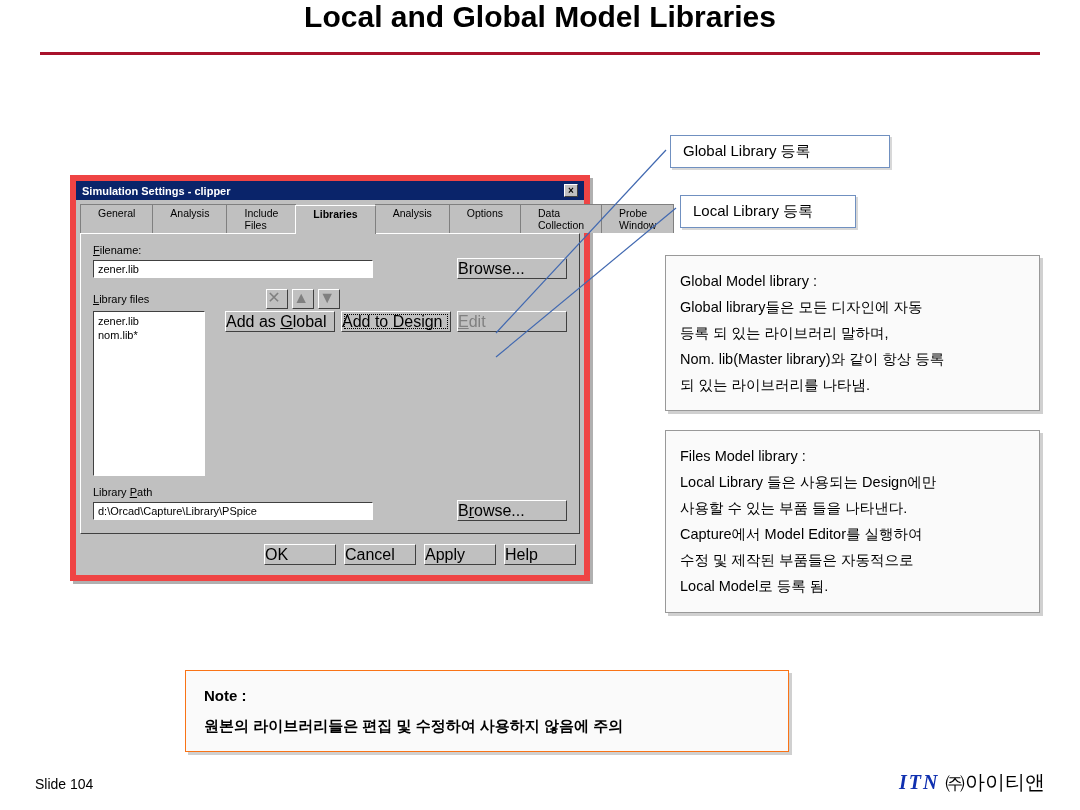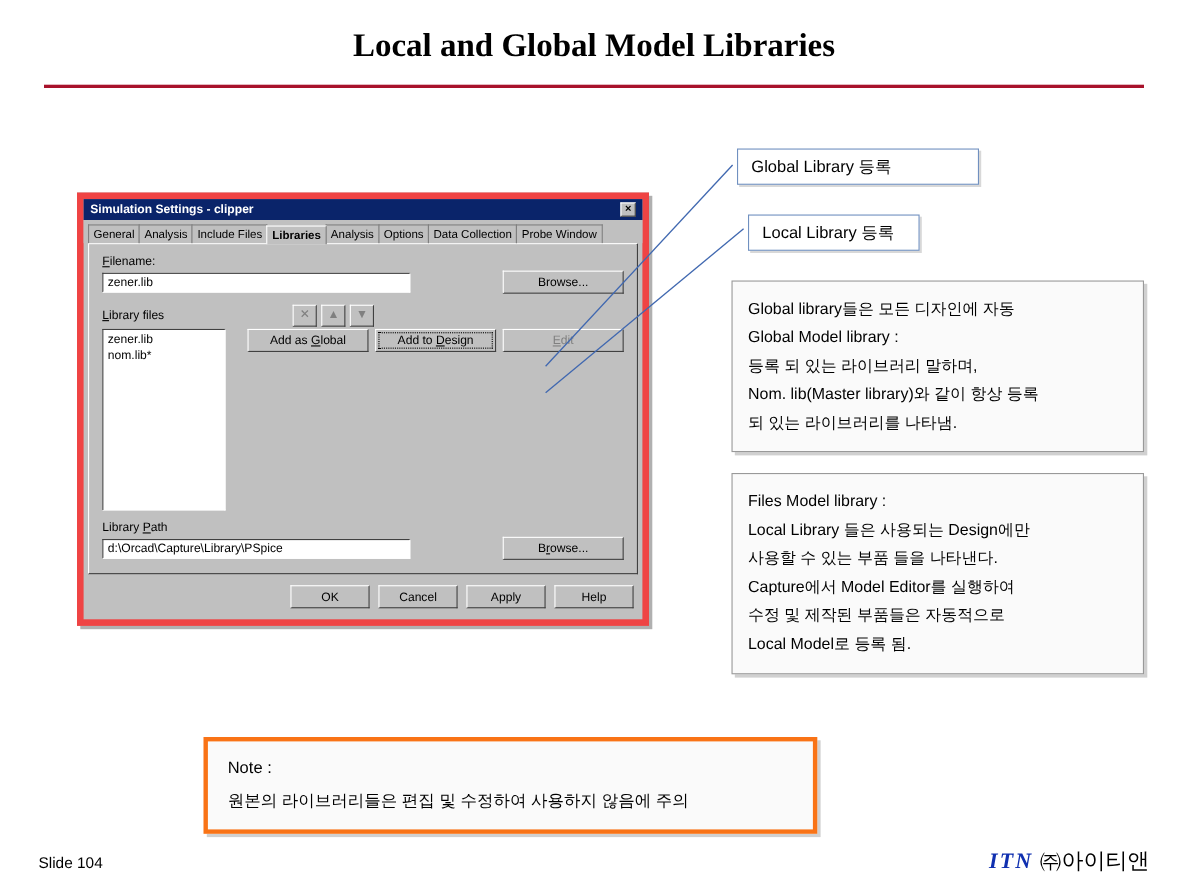"Local and Global Model Libraries" .slide-title { font-family: Liberation Serif, serif -> none; padding-top: 25px -> none }
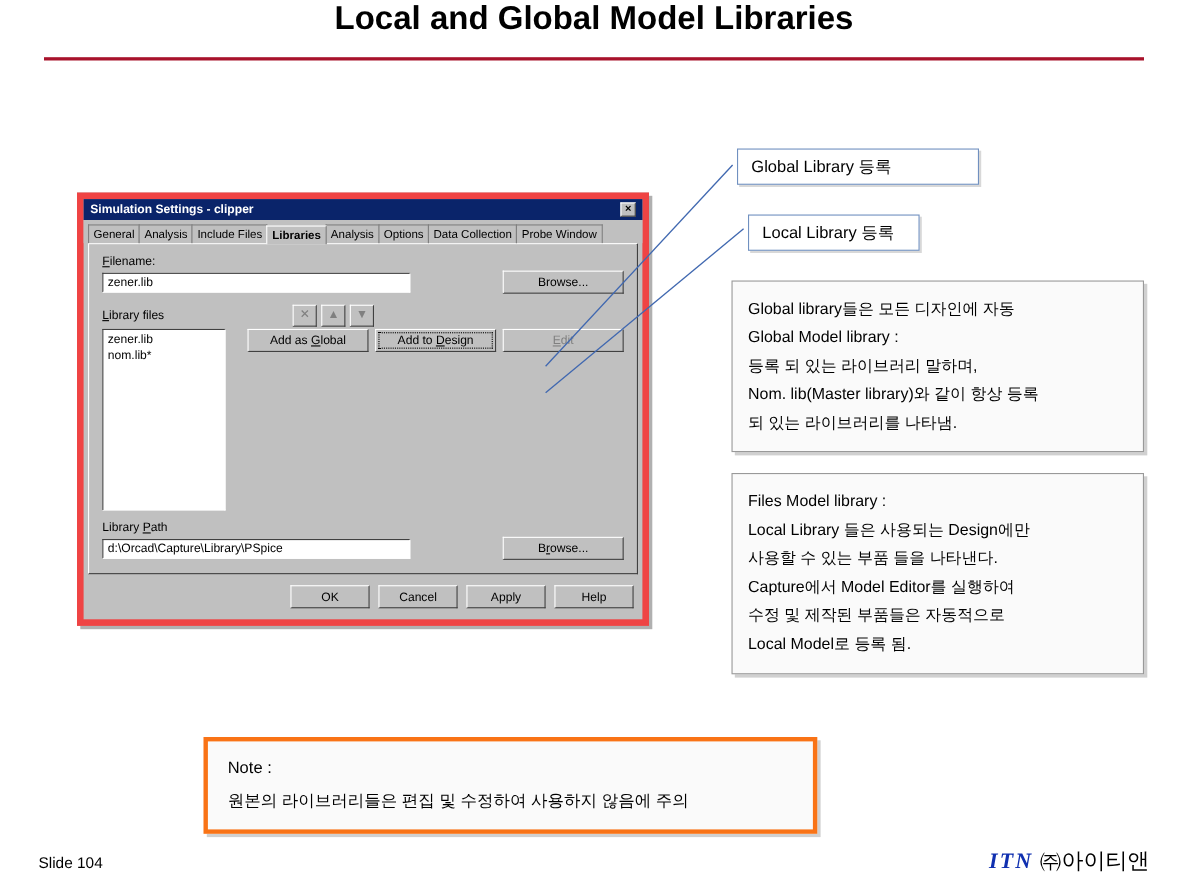"General" .tab { padding: 2px 4px -> 2px 17px; text-align: right -> none }
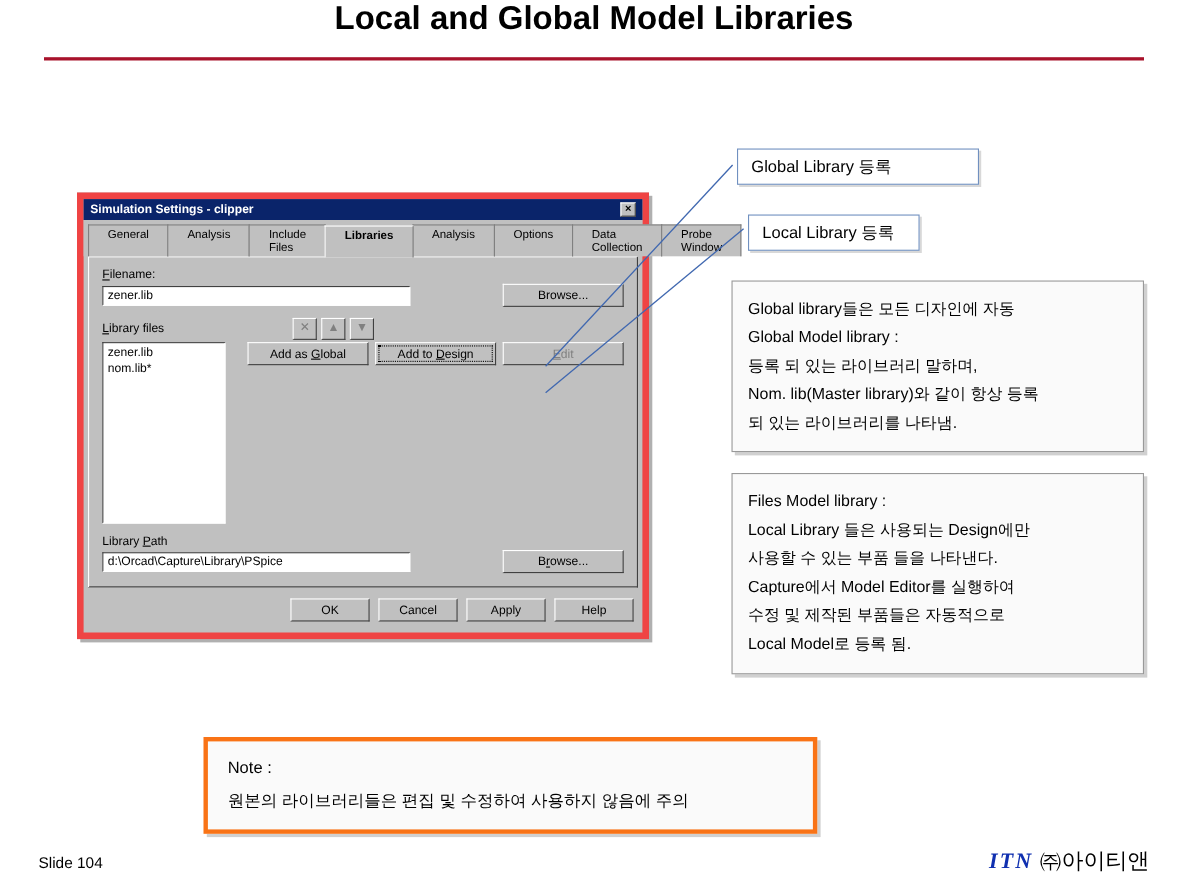"Local Library 등록" .callout.local { width: 156px -> 176px }
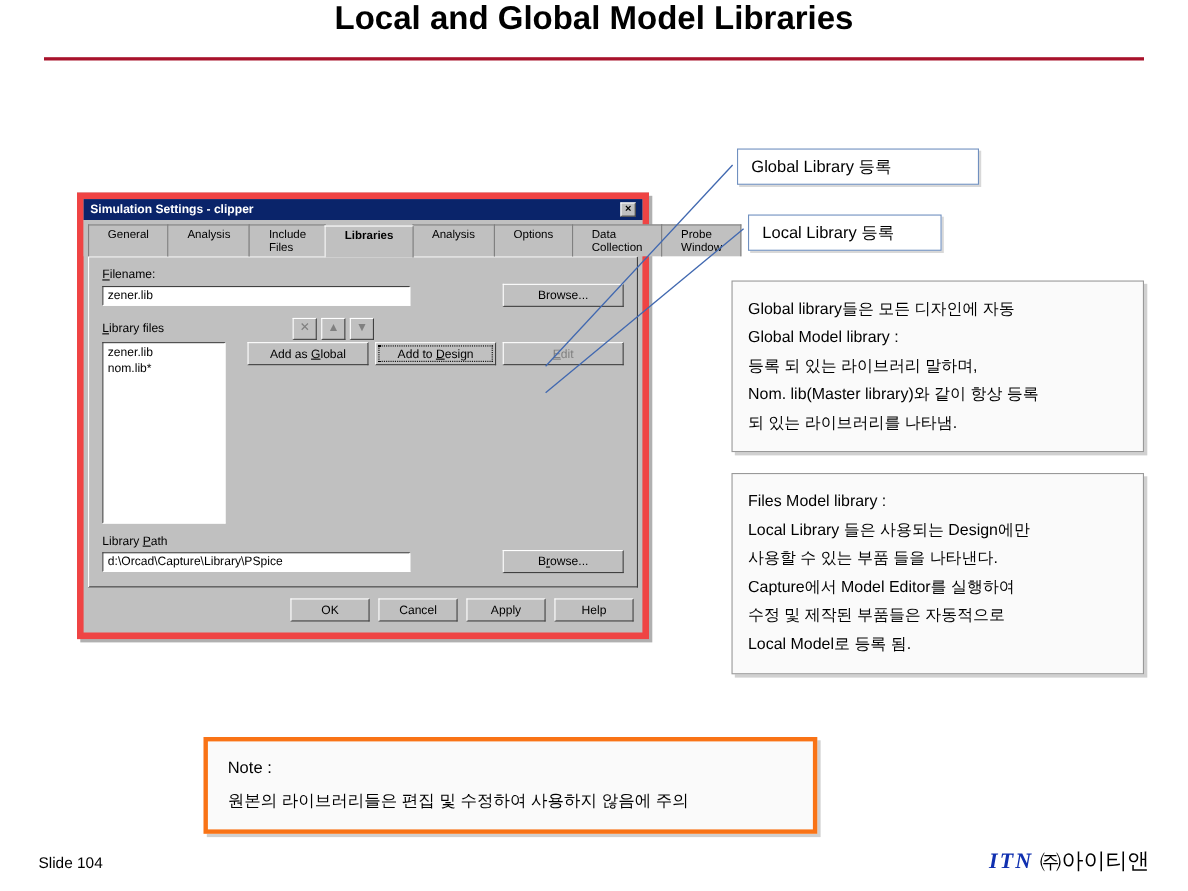"Browse..." .btn { font-size: 11px -> 16px; text-align: center -> none }
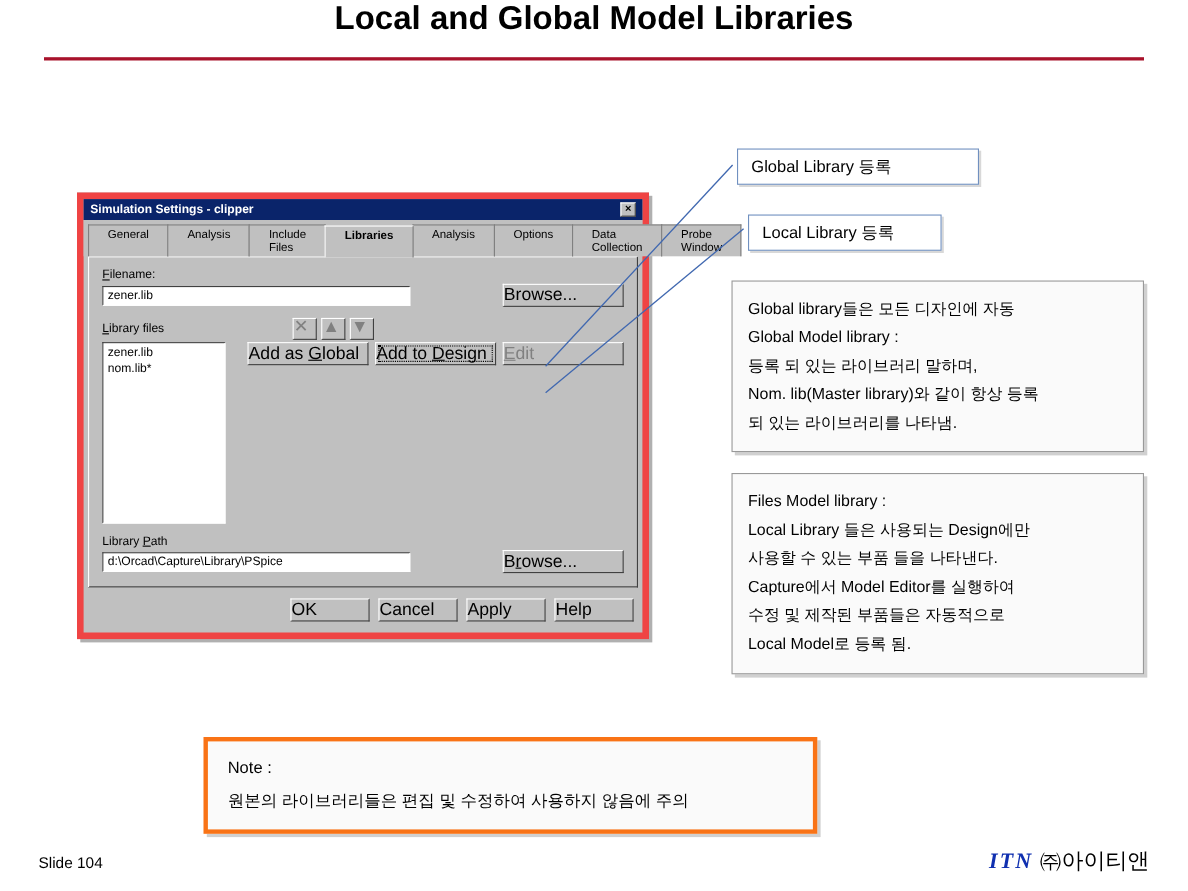"Global library들은 모든 디자인에 자동" div { order: before "Global Model library :" -> after "Global Model library :" }
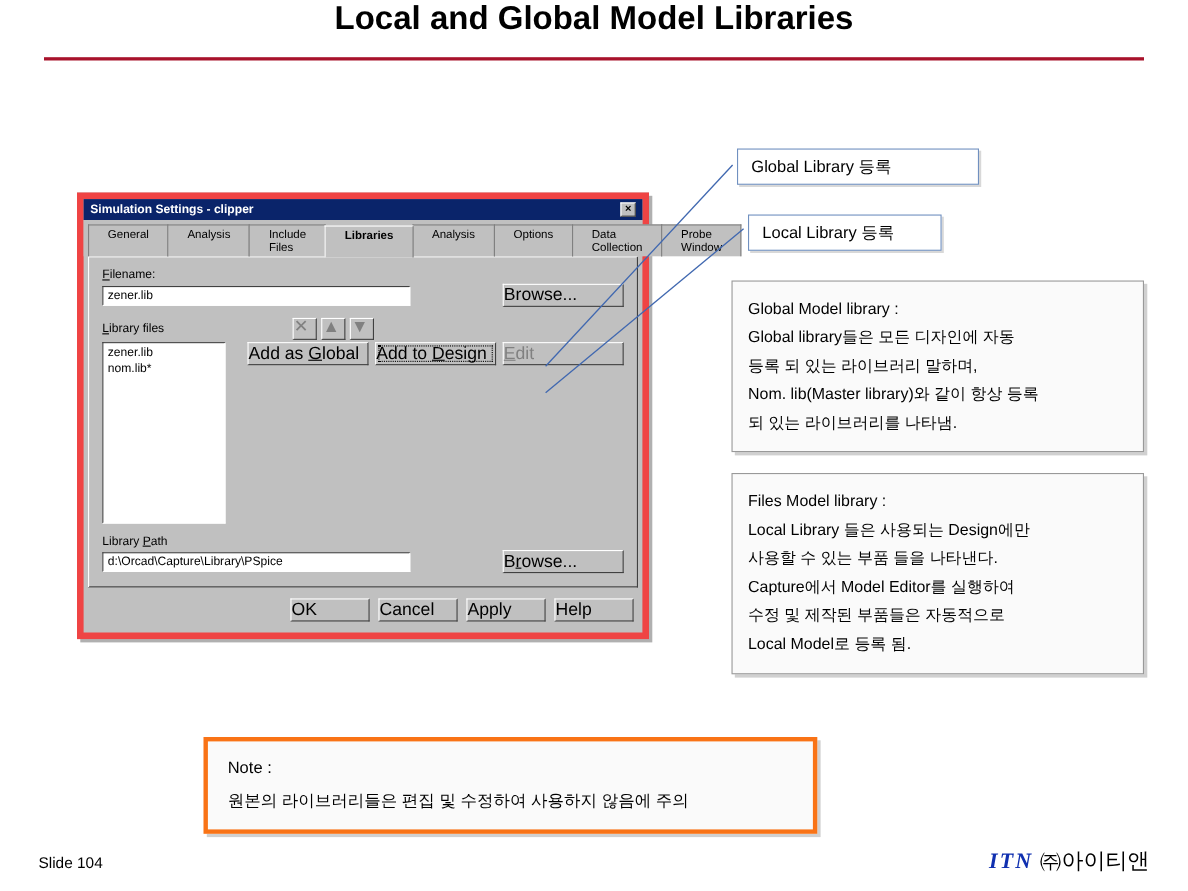"Note :" .note-box { border: 4px solid #f97316 -> 1px solid #f97316; font-weight: none -> bold; width: 558px -> 604px }
